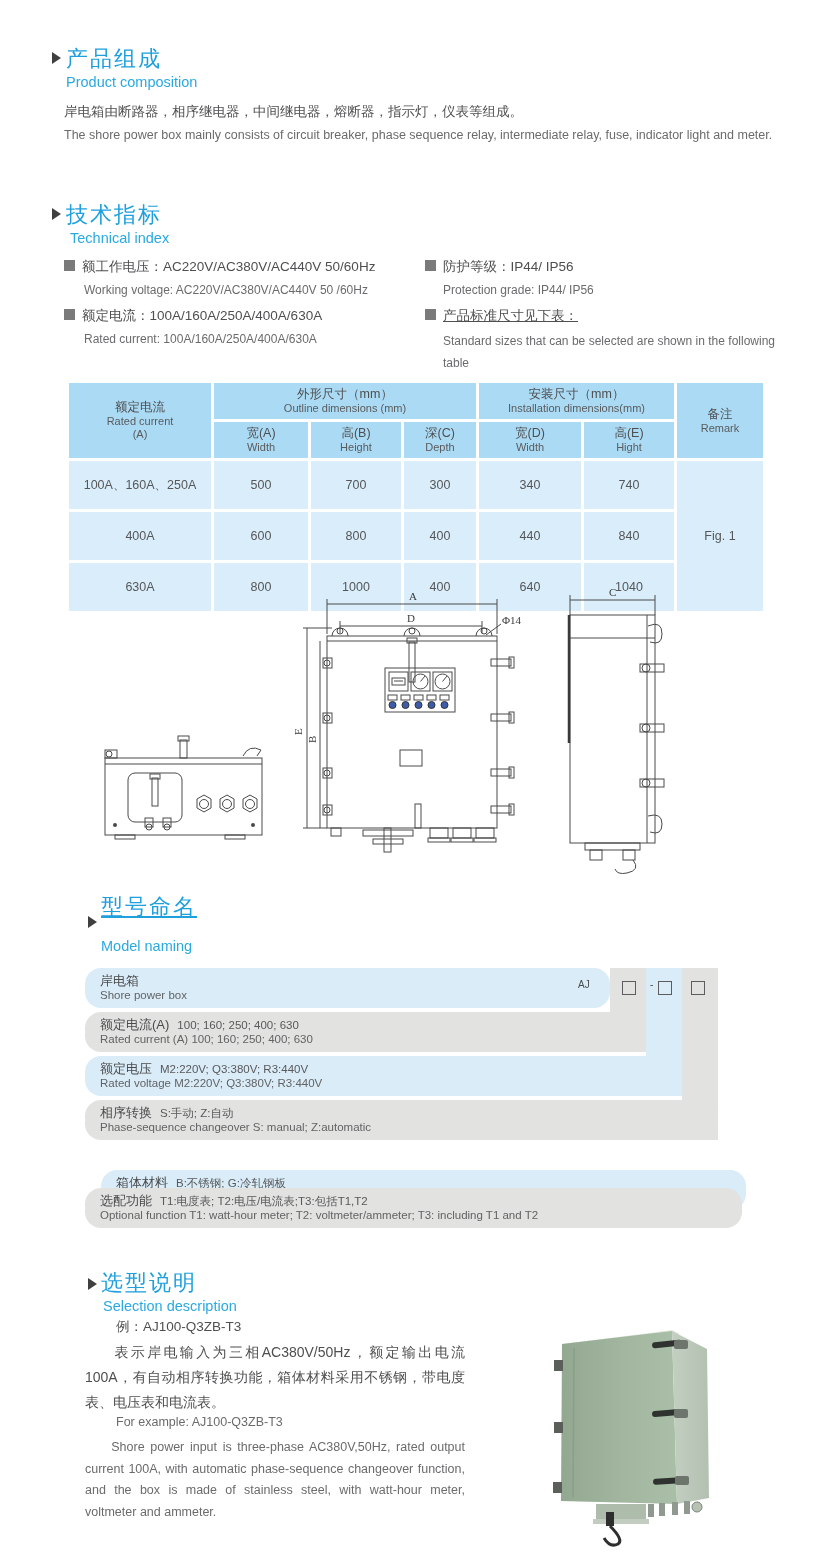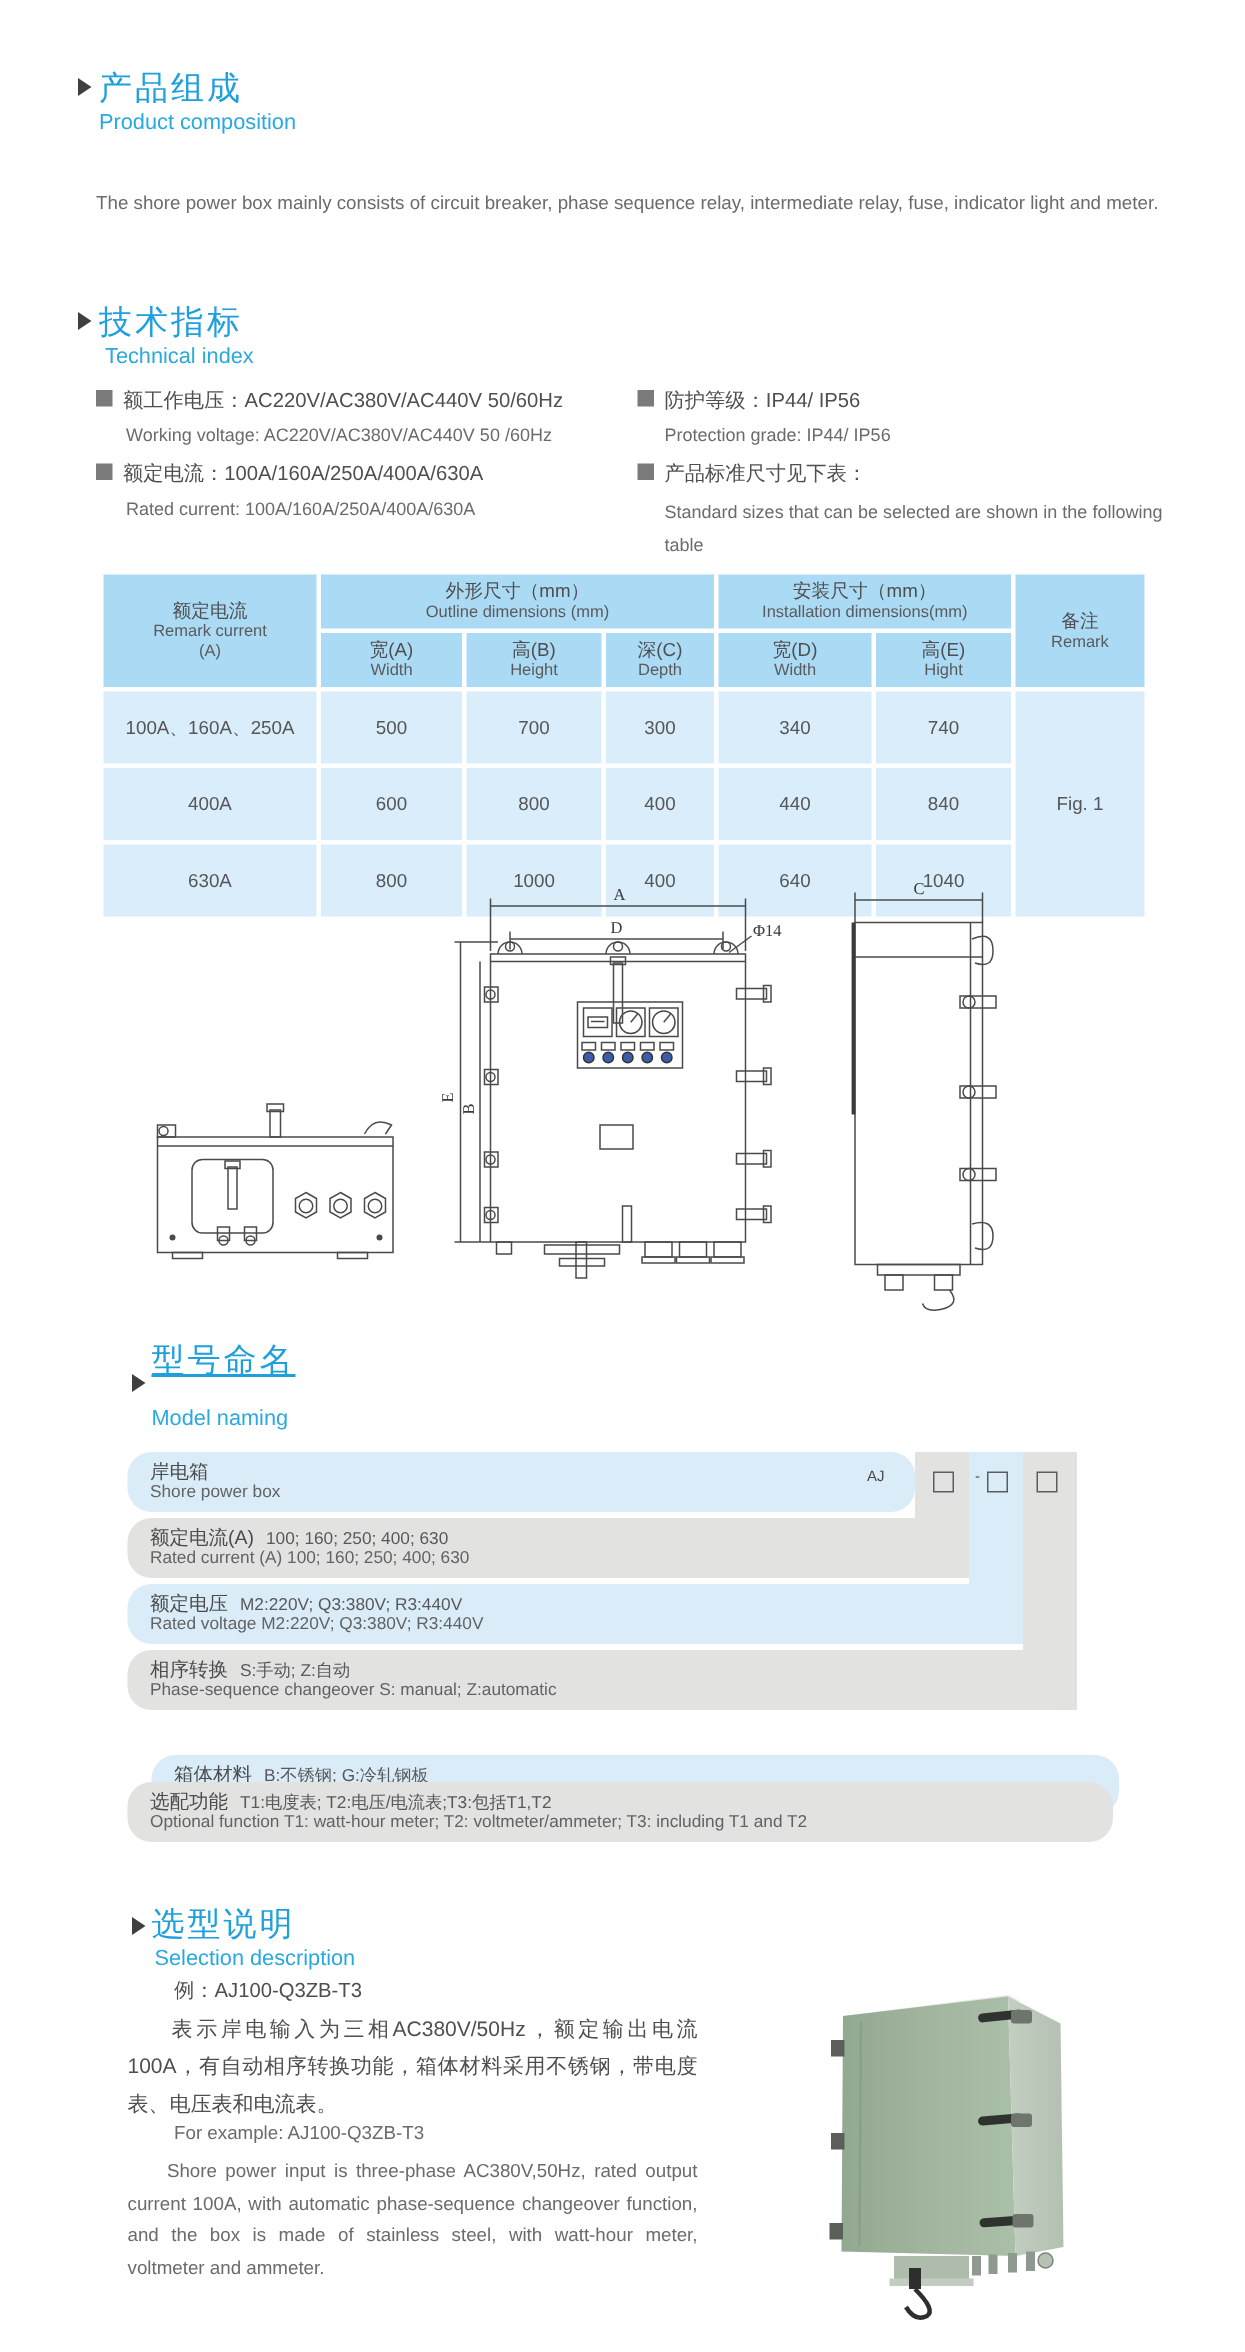"岸电箱由断路器，相序继电器，中间继电器，熔断器，指示灯，仪表等组成。" div.p-zh { html: none -> <div>岸电箱由断路器，相序继电器，中间继电器，熔断器，指示灯，仪表等组成。</div> }
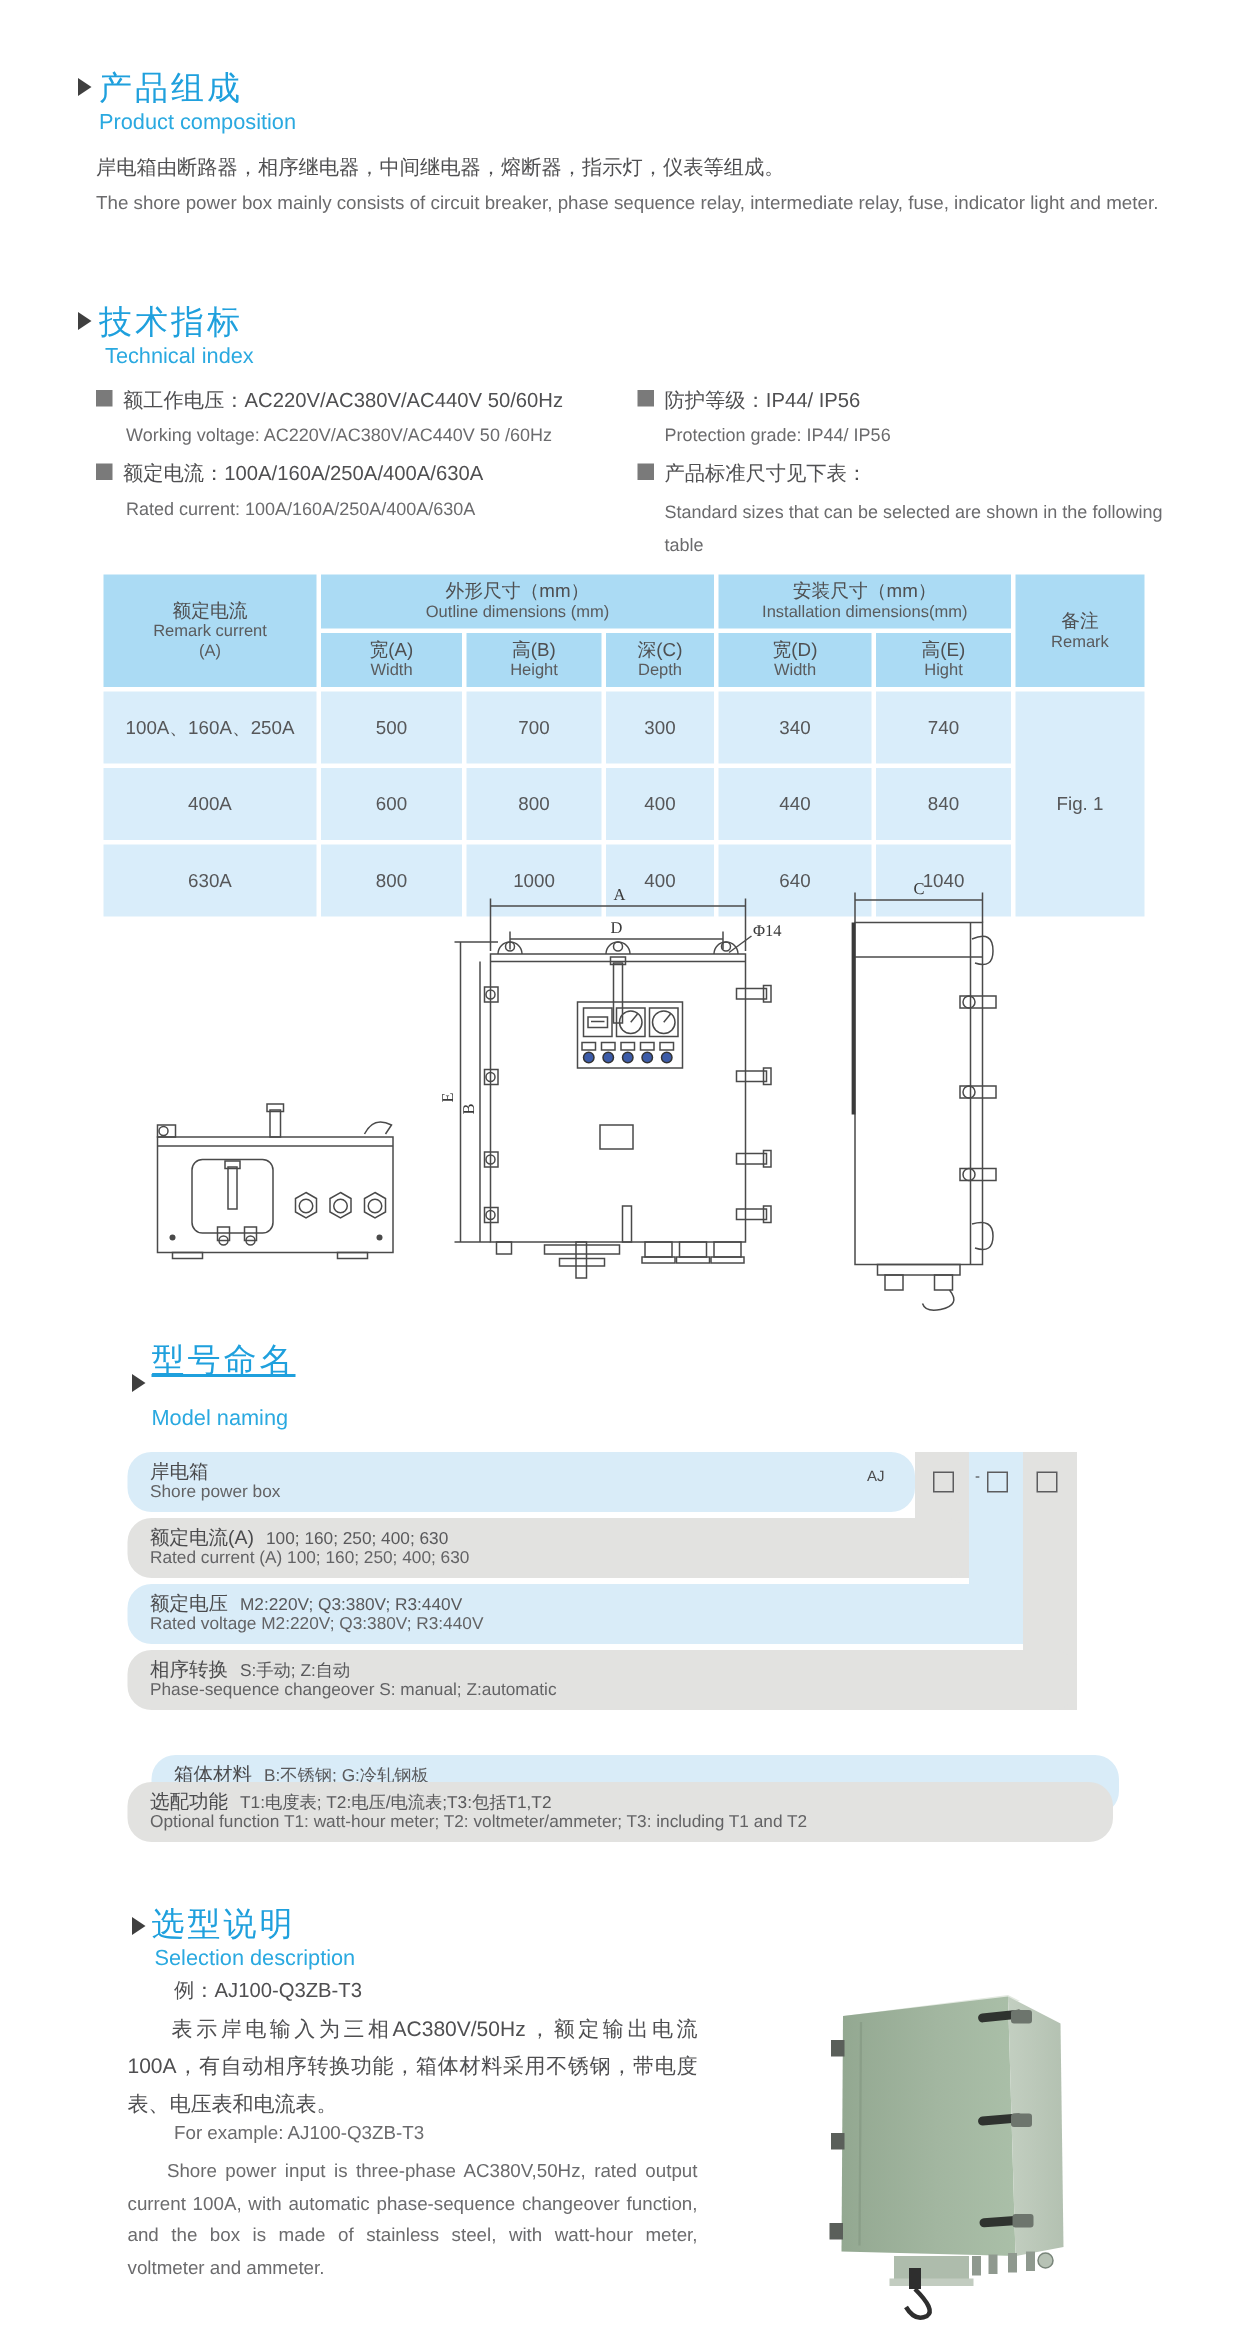"产品标准尺寸见下表：" div.spec-zh { text-decoration: none -> underline }
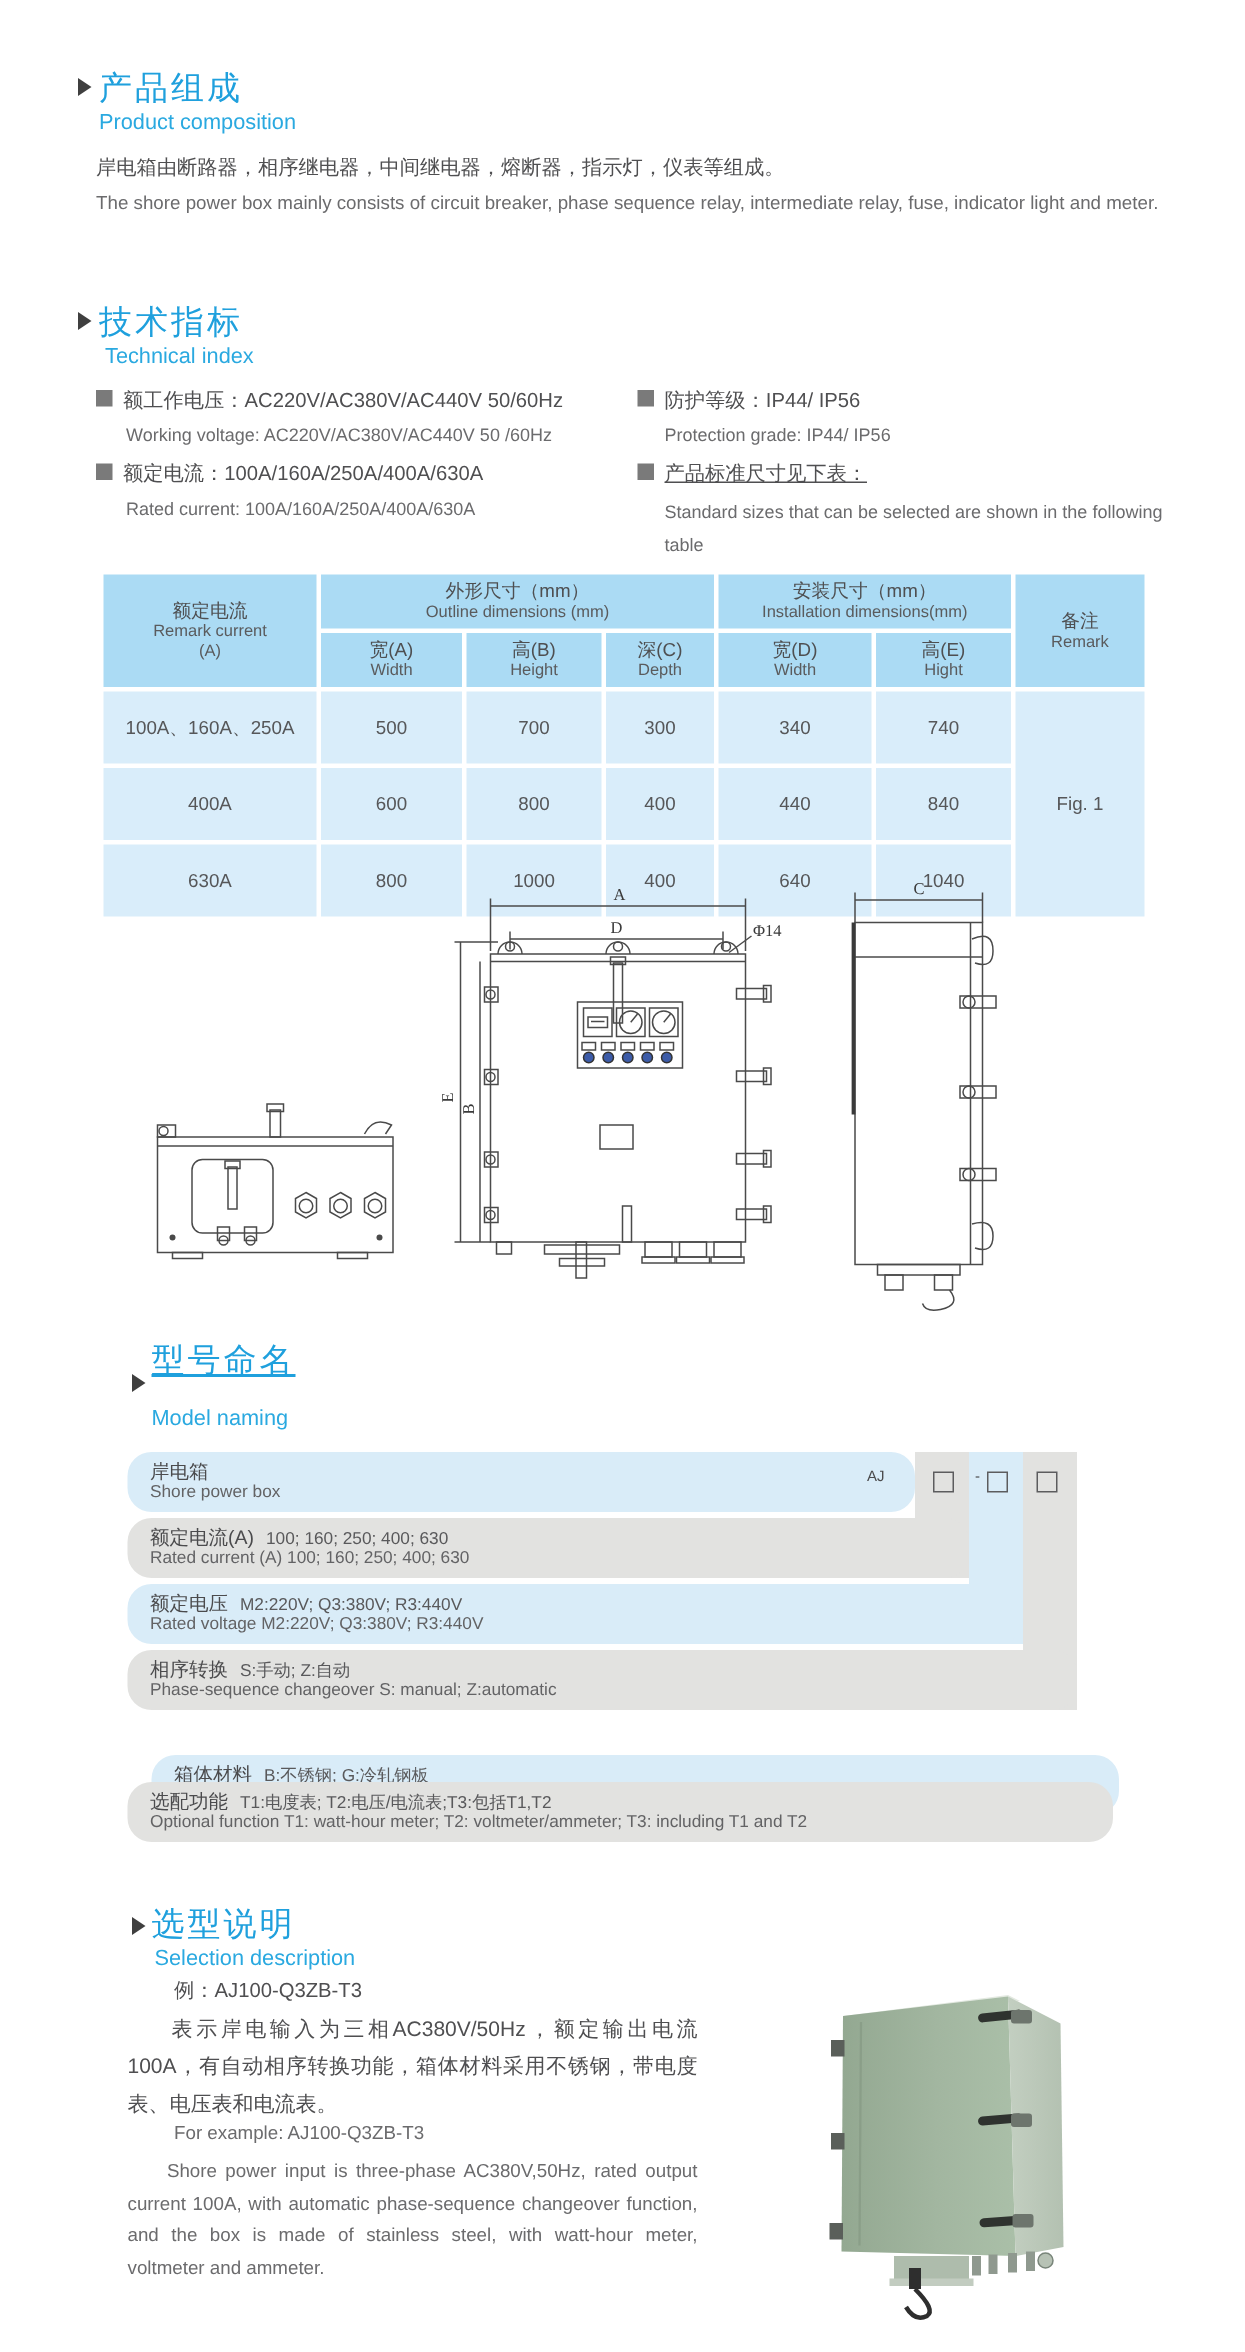"Remark current" div.h-en { text: Remark -> Rated }
